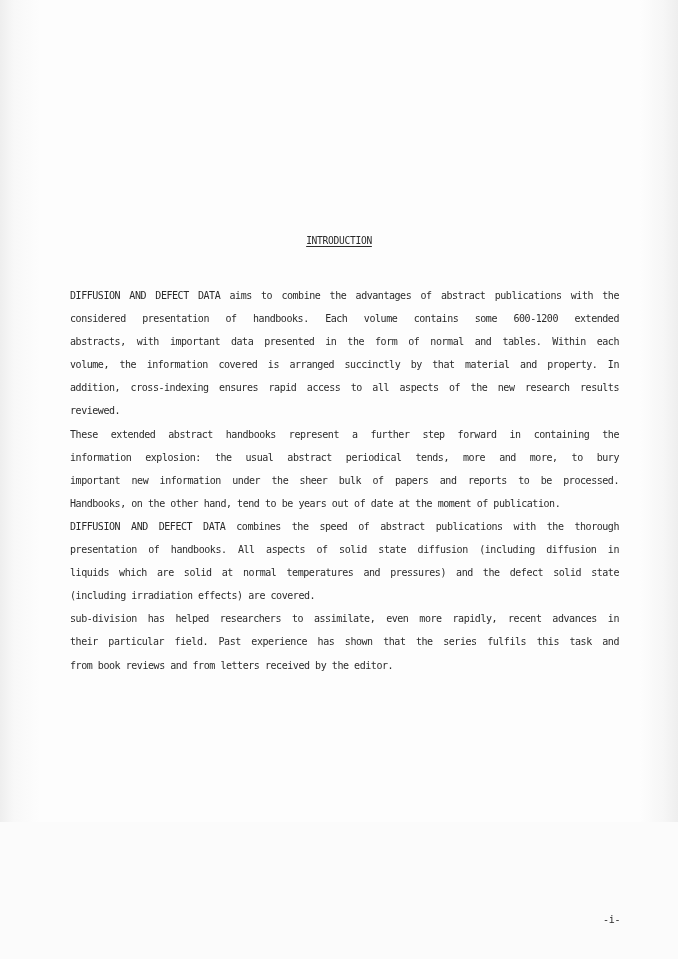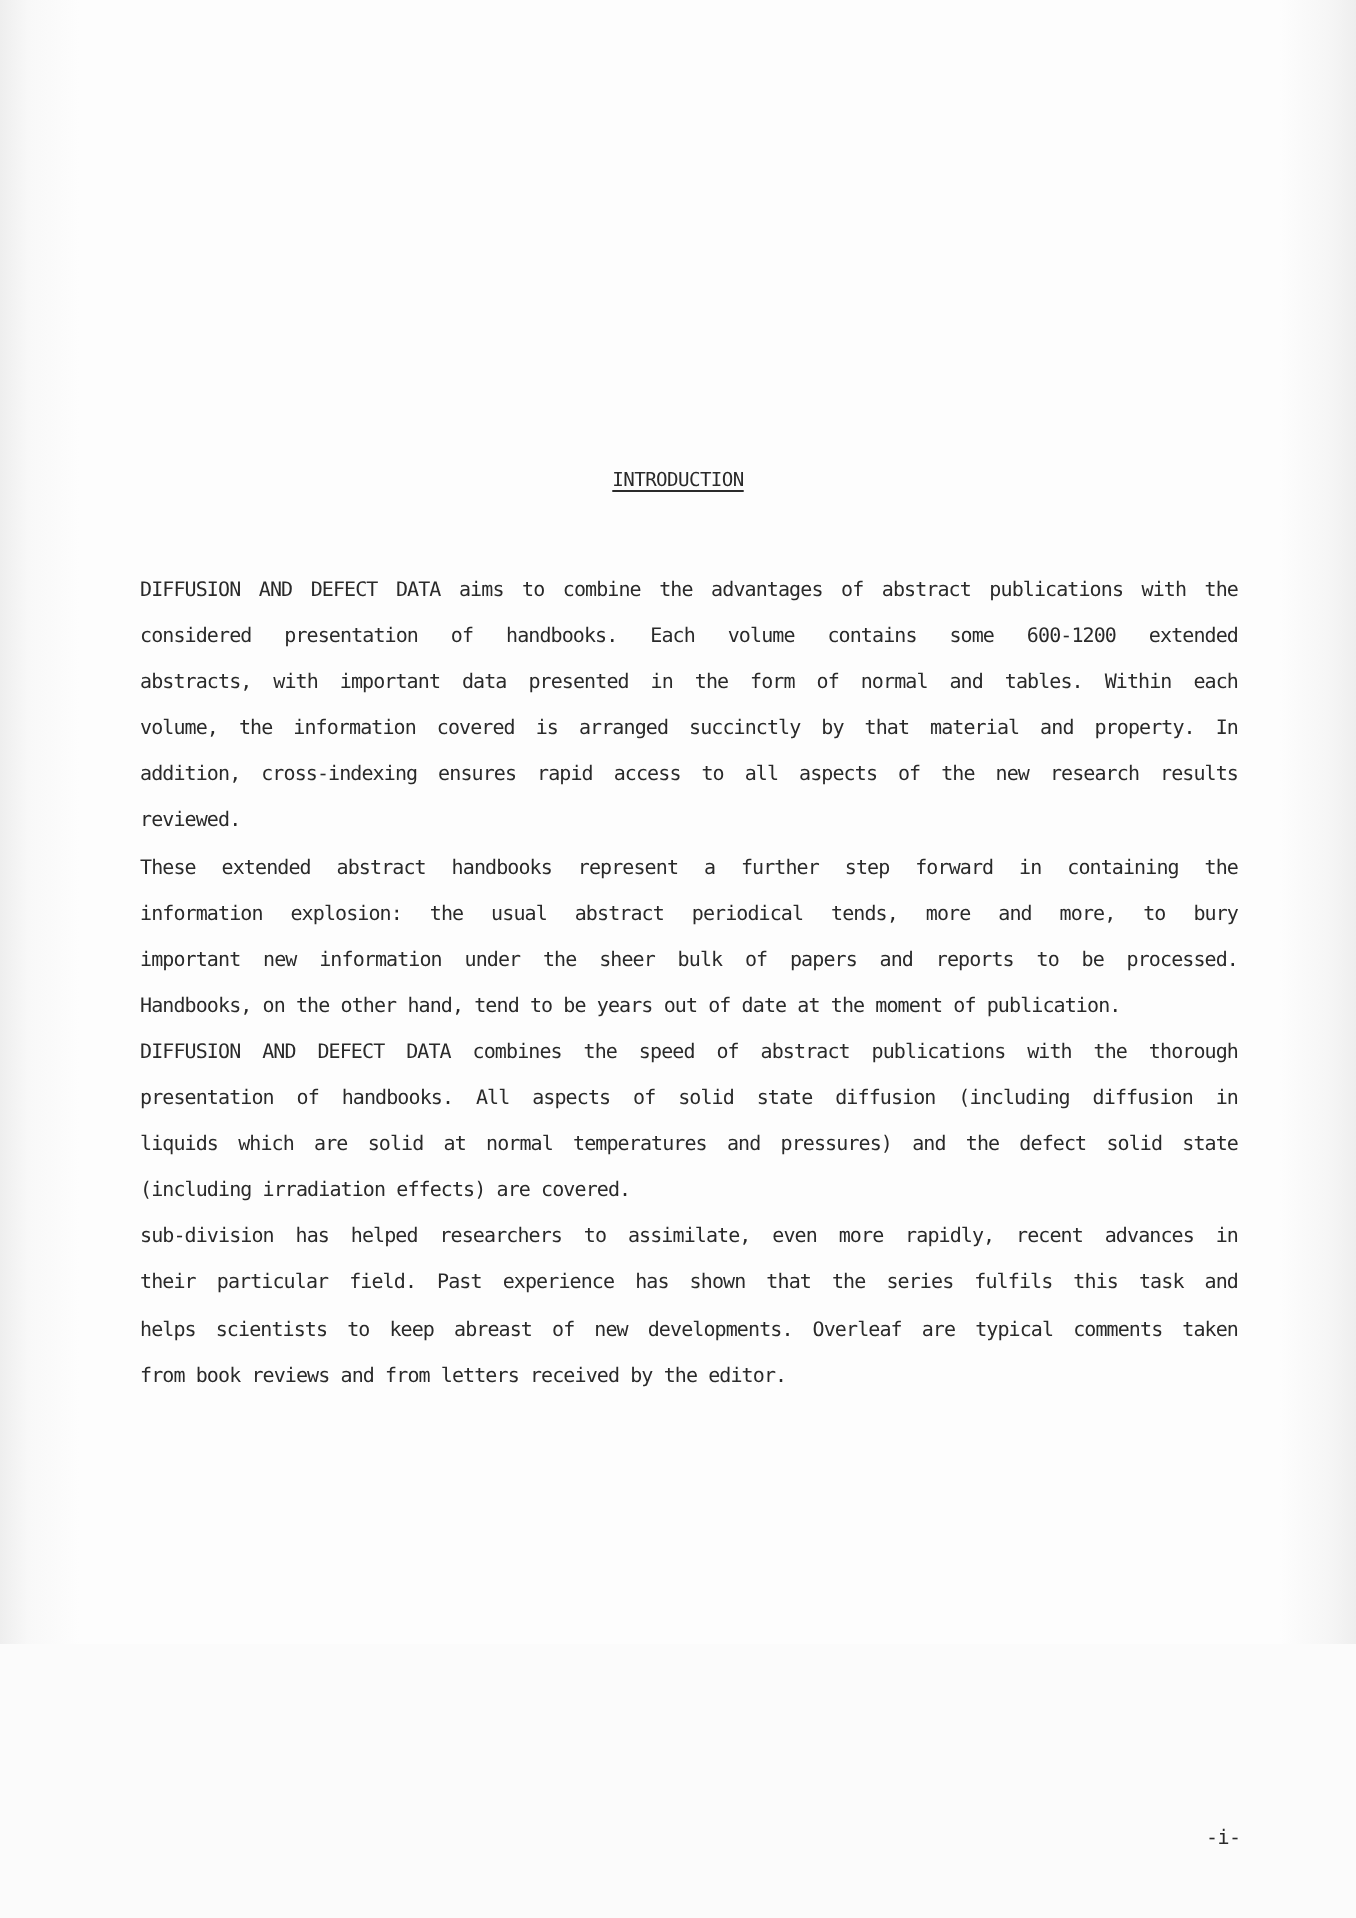"helps scientists to keep abreast" span.line { html: <span>helps scientists to keep abreast of new developments. Overleaf are typical comments taken</span> -> none }
